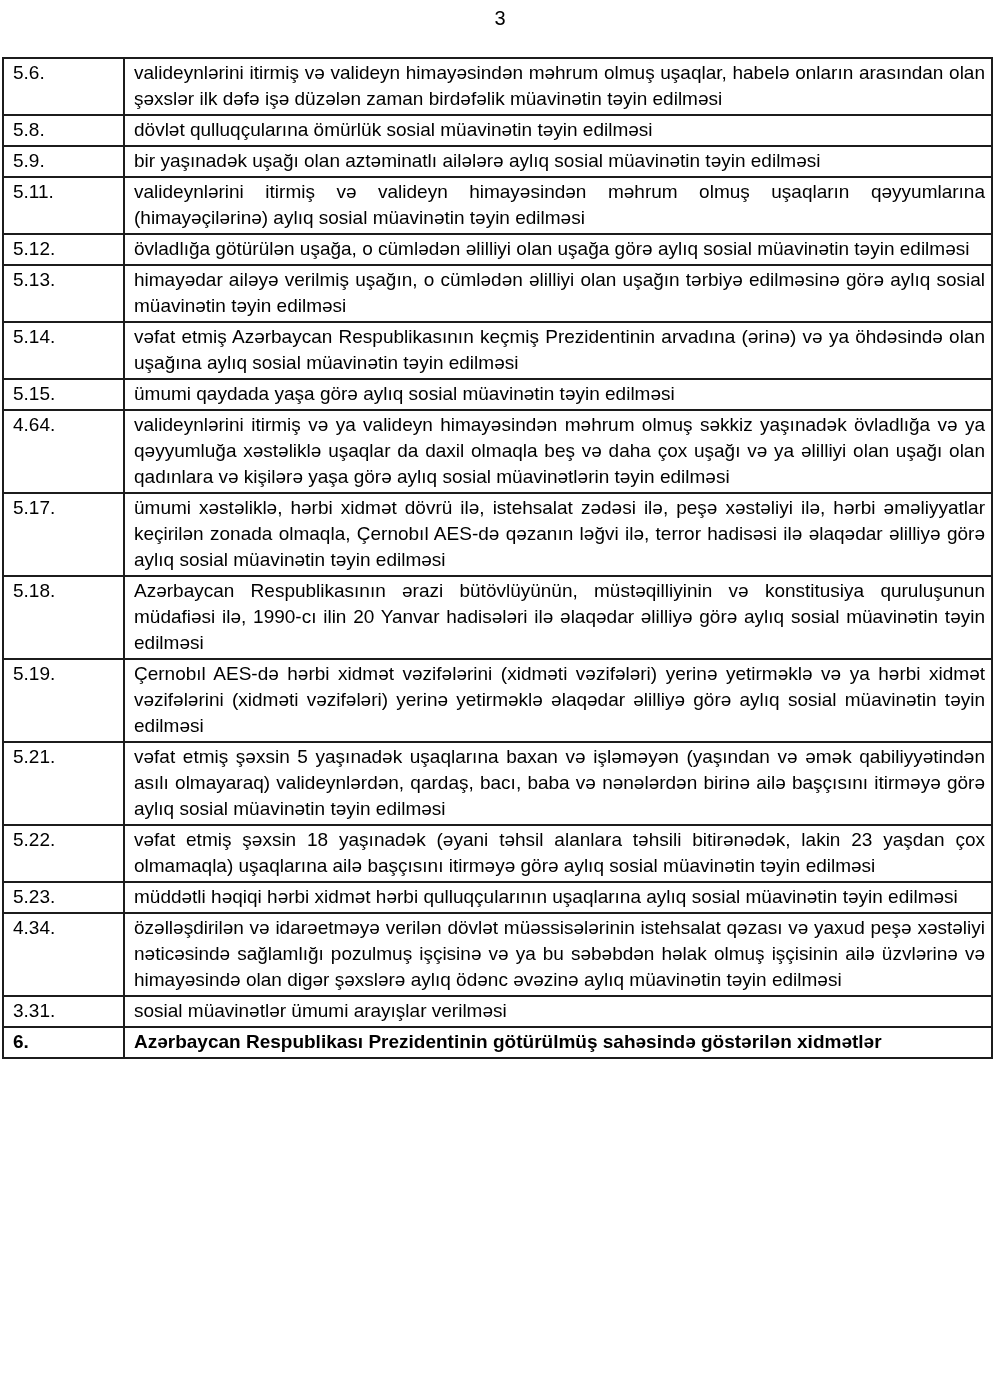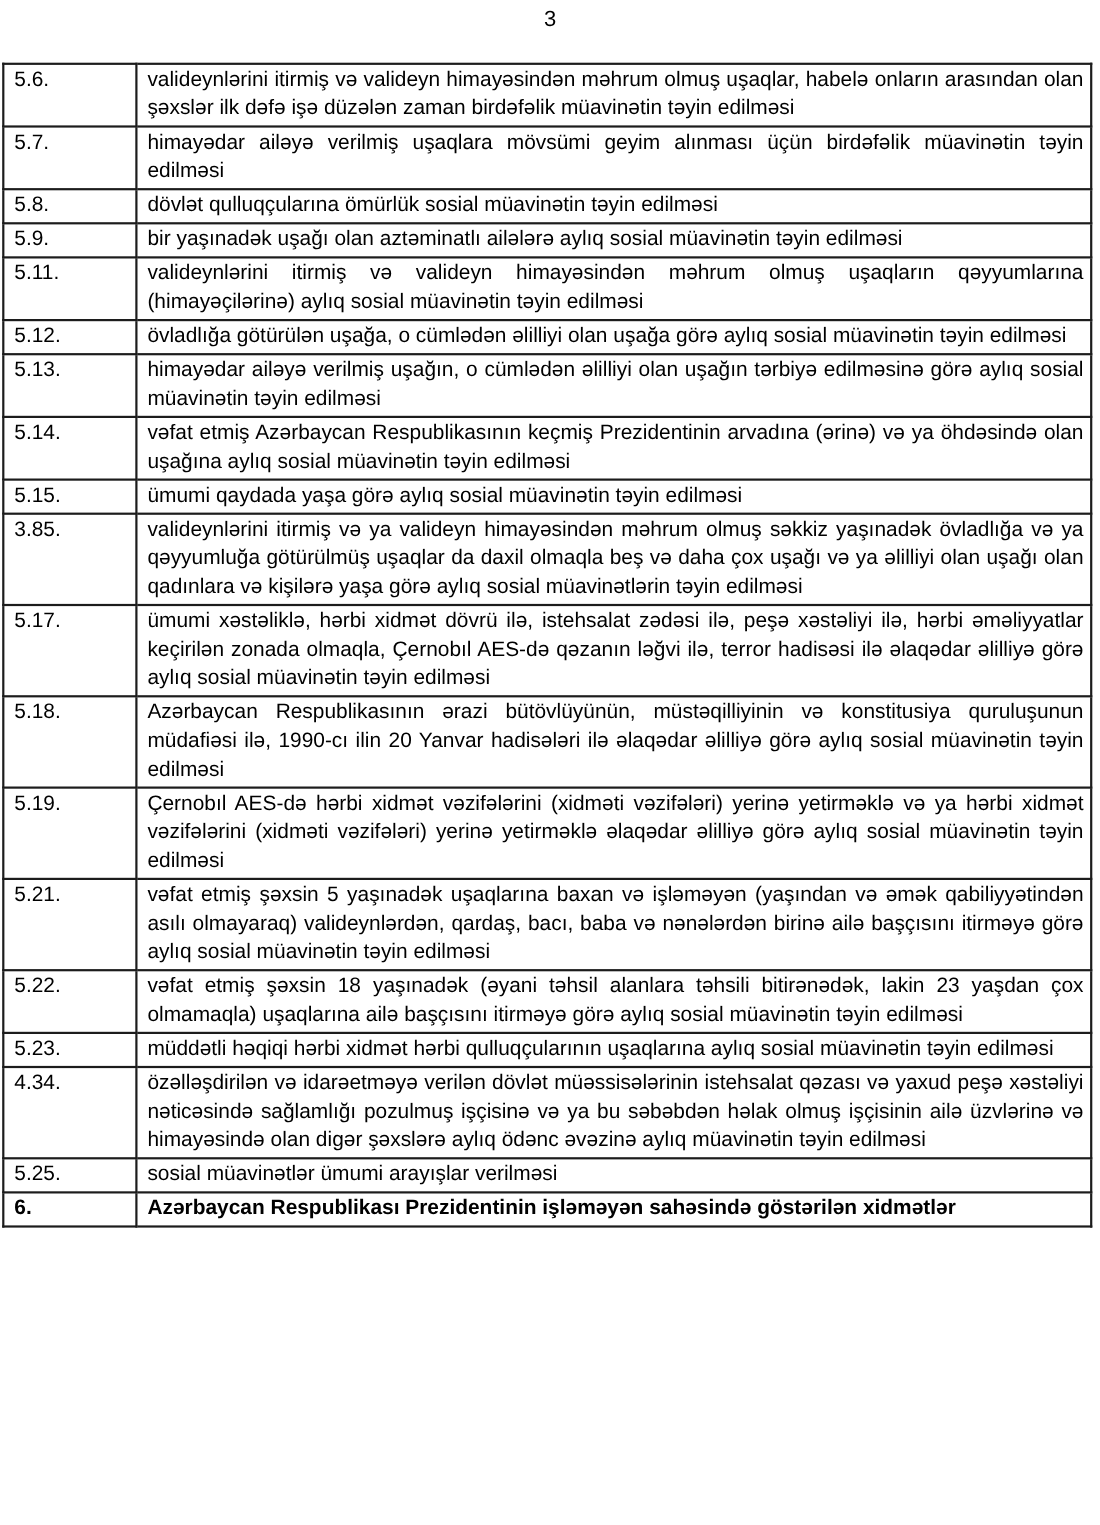"5.7." tr { html: <tr> <td>5.7.</td> <td>himayədar ailəyə verilmiş uşaqlara mövsümi geyim alınması üçün birdəfəlik müavinətin təyin edilməsi</td> </tr> -> none }
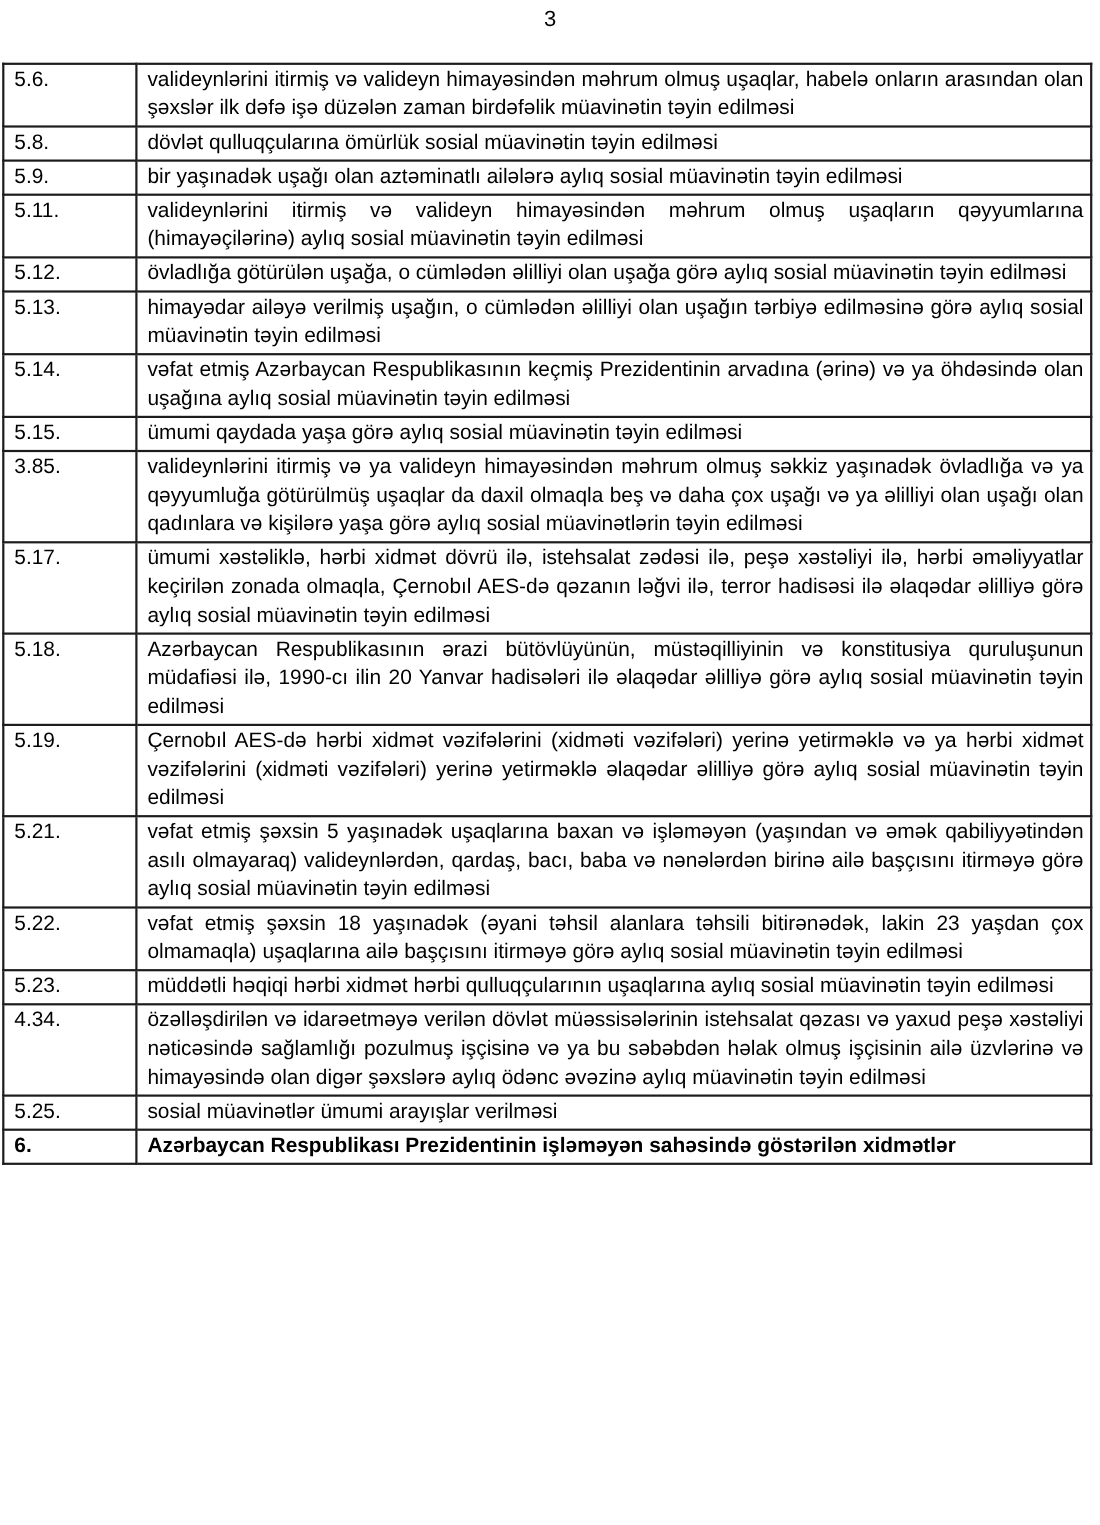"3.85." td.num-cell { text: 3.85 -> 4.64 }
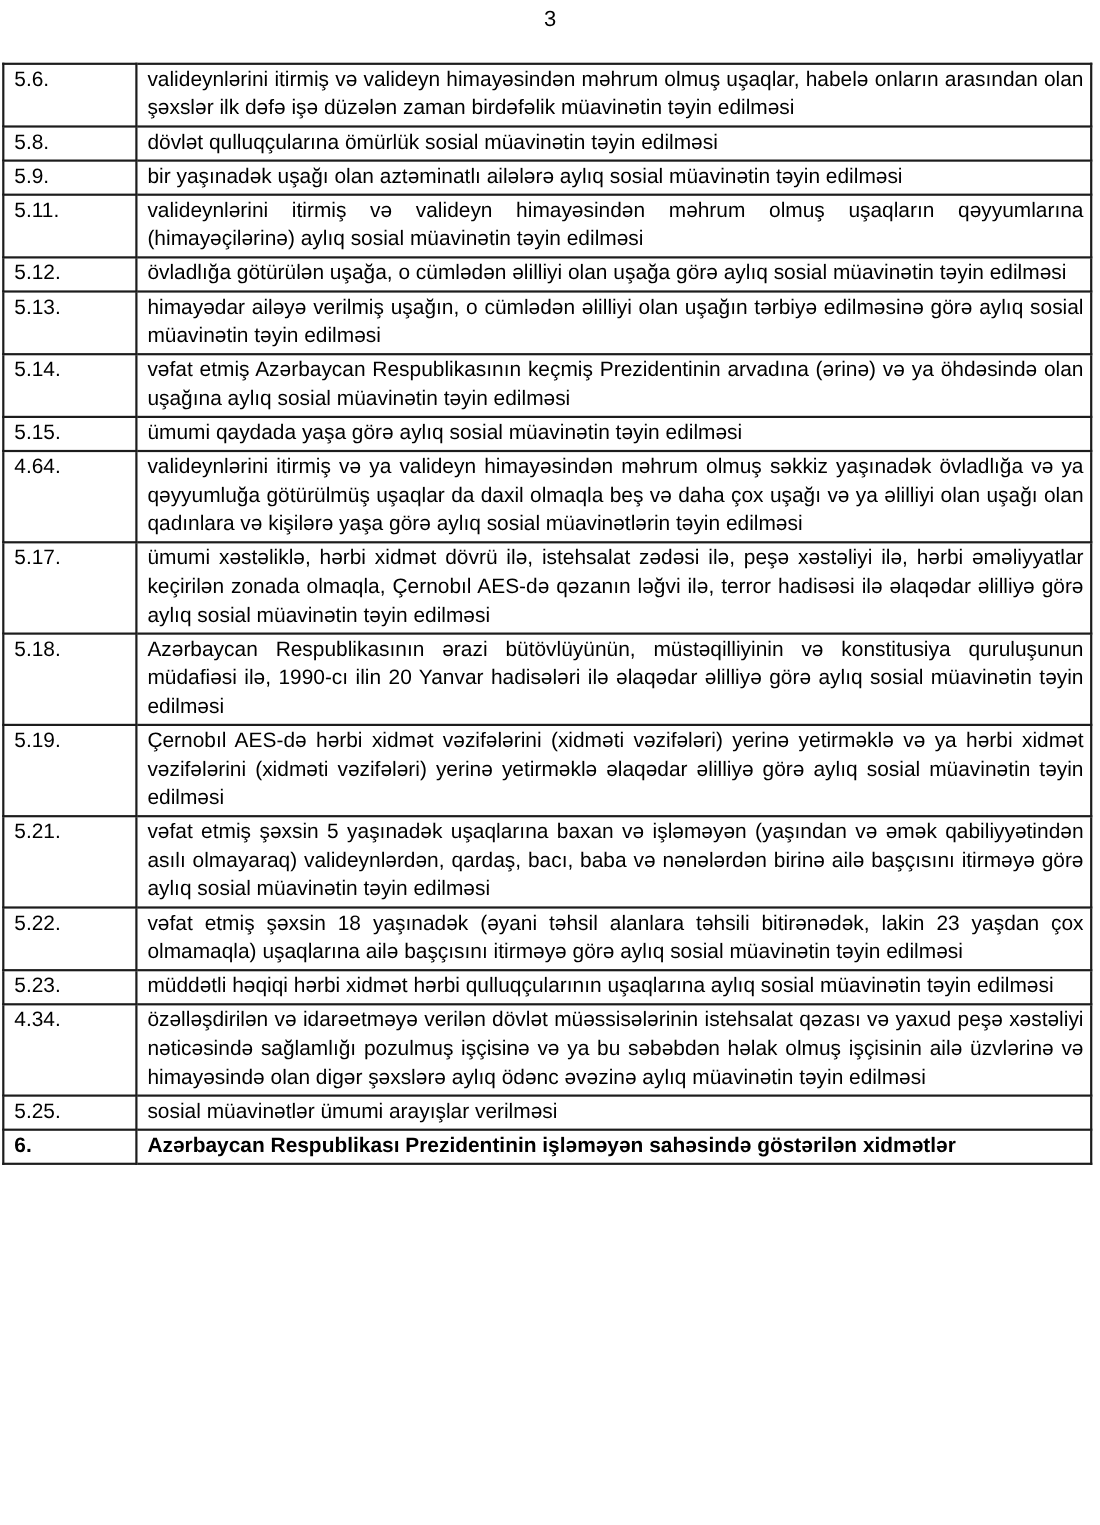"valideynlərini itirmiş və ya valideyn" td.text-cell { text: götürülmüş -> xəstəliklə }
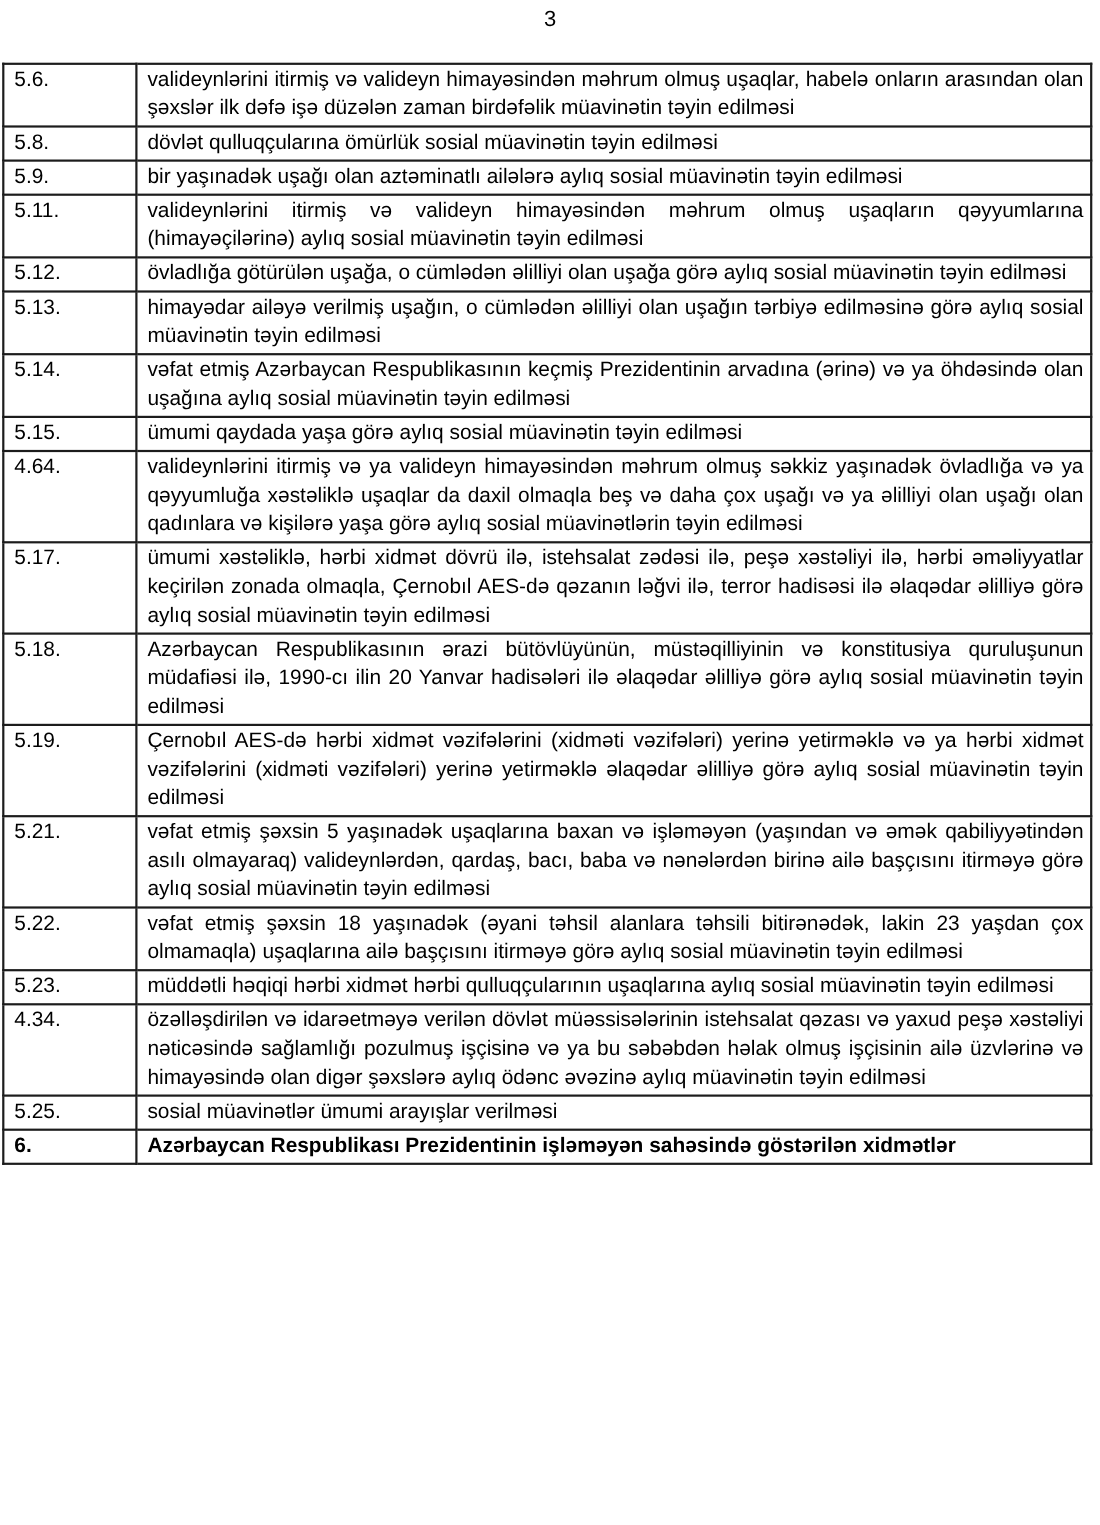"5.25." td.num-cell { text: 5.25 -> 3.31 }
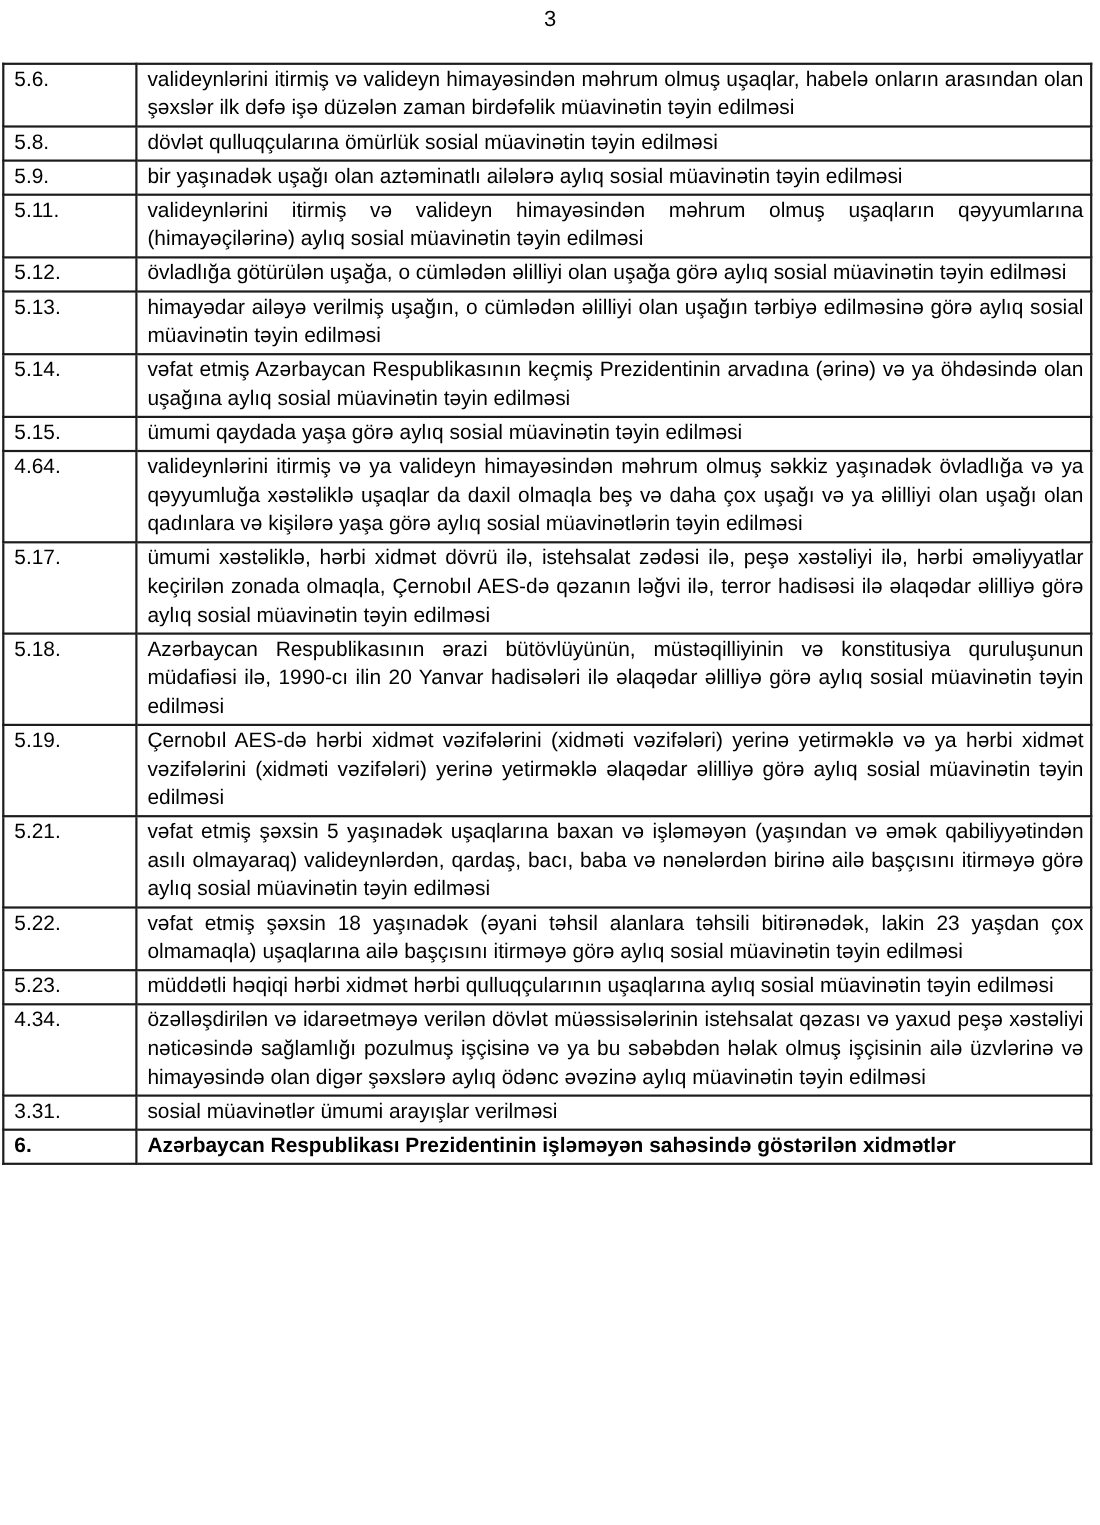"Azərbaycan Respublikası Prezidentinin" td.text-cell { text: işləməyən -> götürülmüş }
